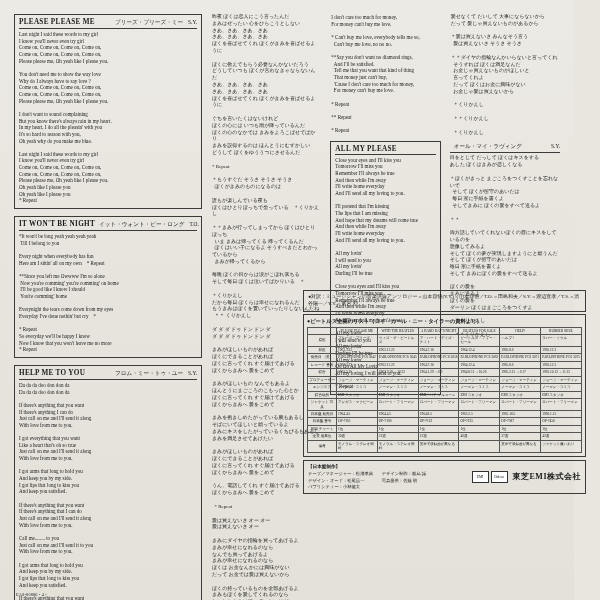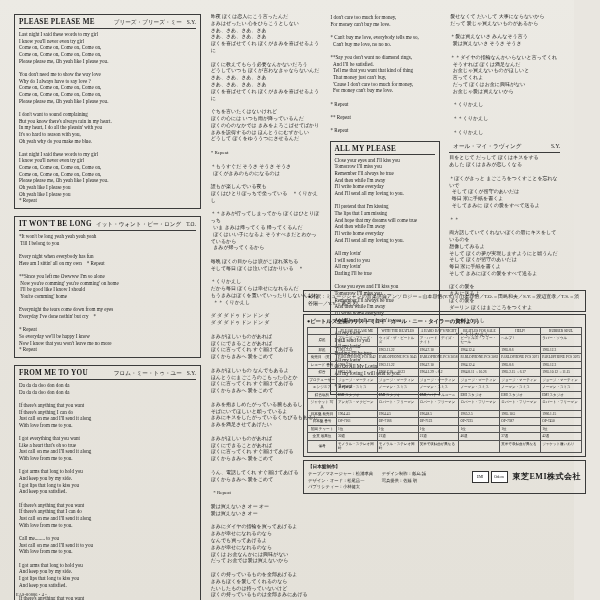"IT WON'T BE LONG" span.song-title { text: LONG -> NIGHT }
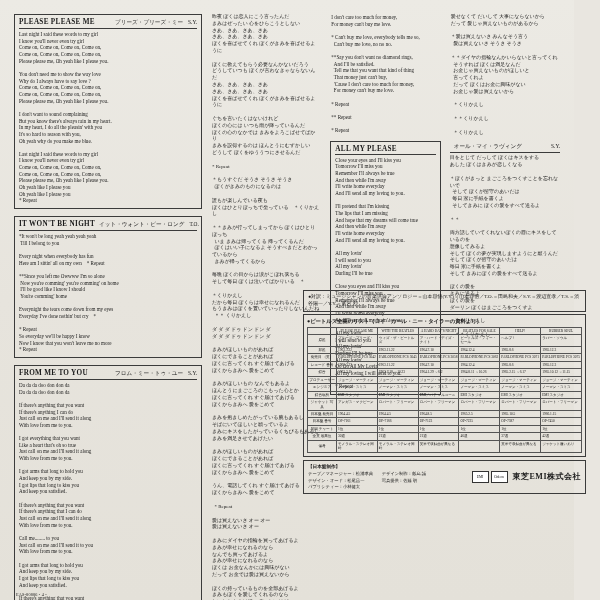"FROM ME TO YOU" span.song-title { text: FROM -> HELP }
